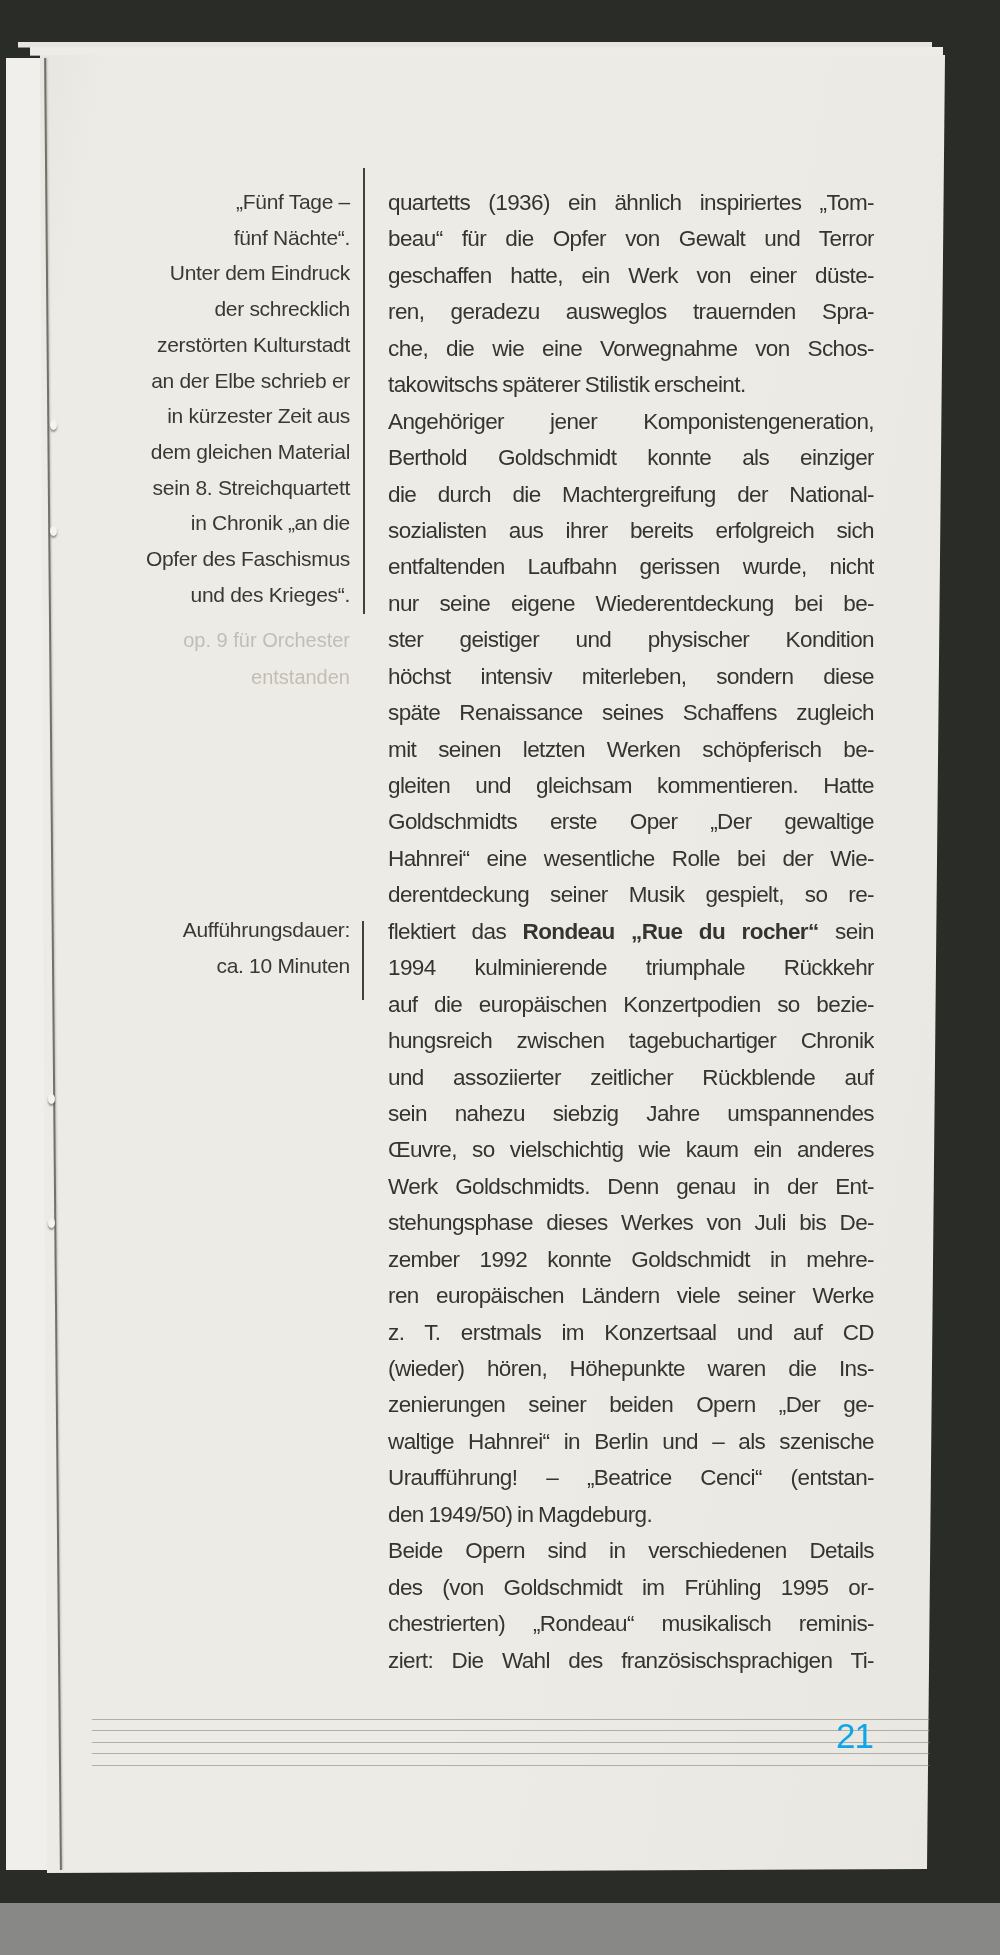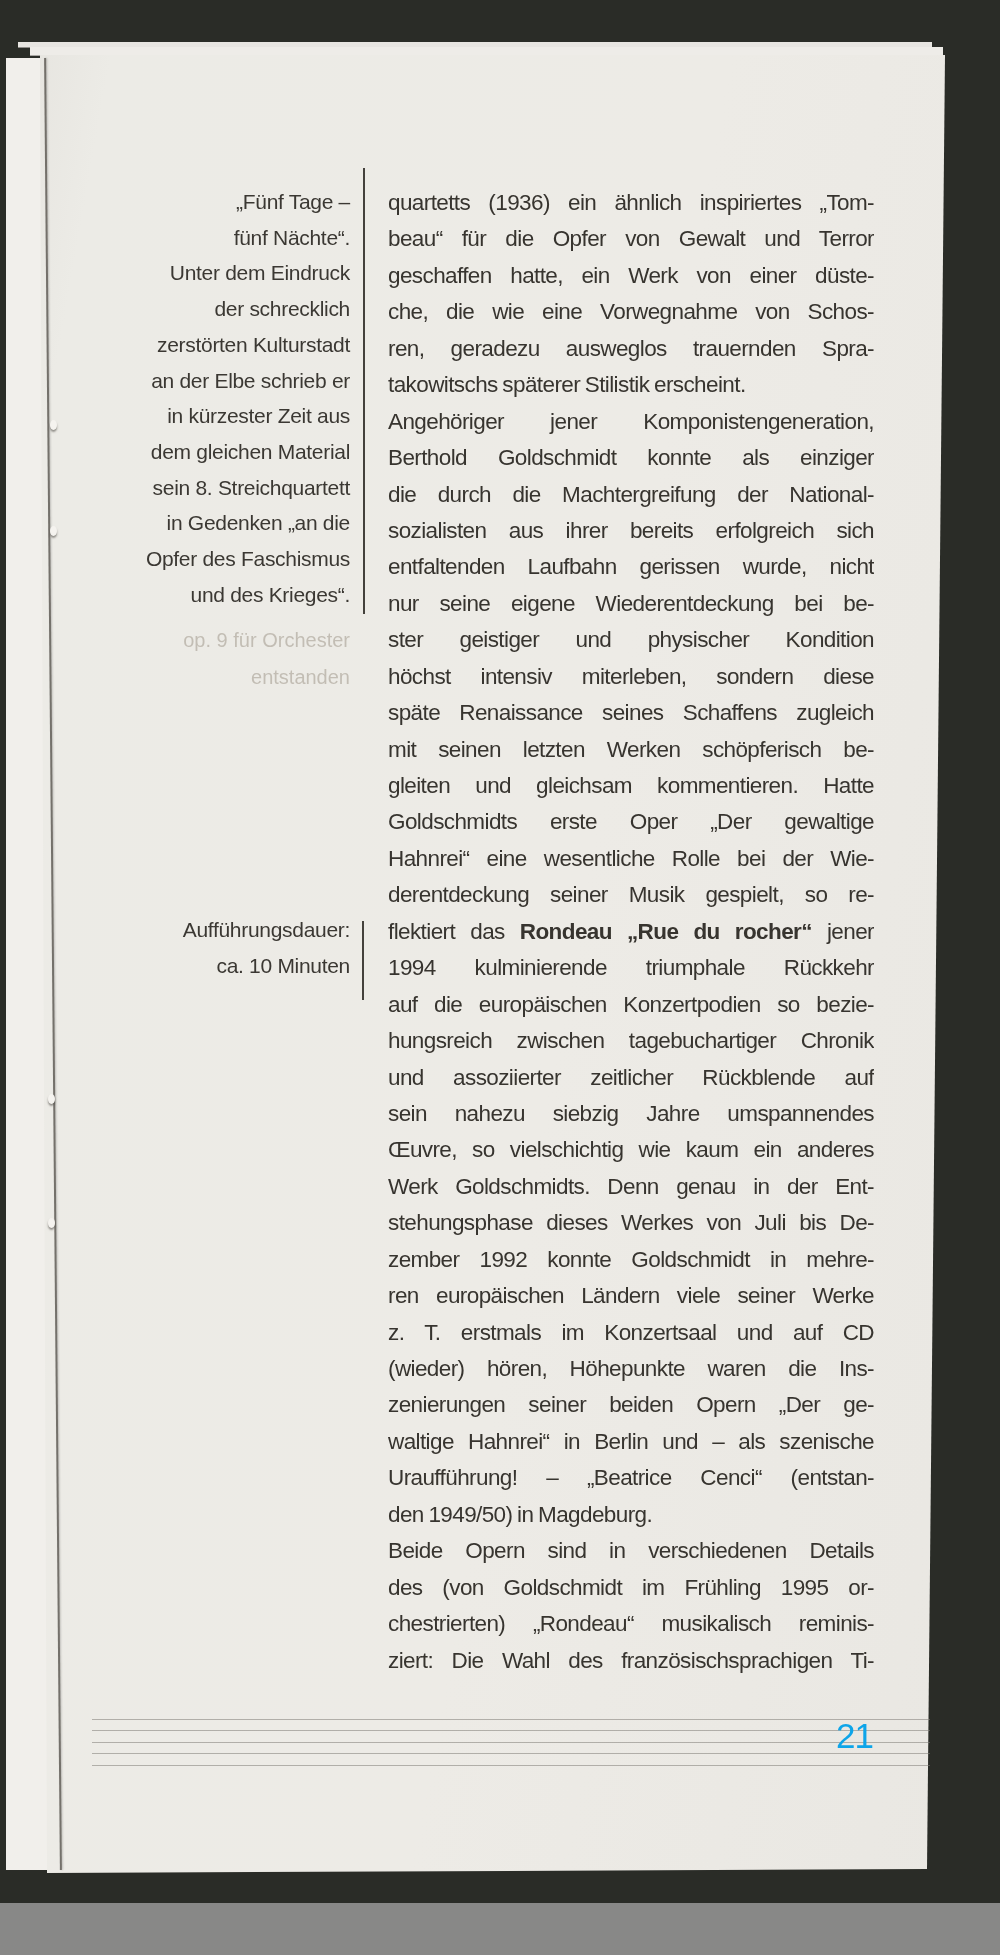"che, die wie eine Vorwegnahme" div.bline { order: before "ren, geradezu ausweglos trauernden Spra-" -> after "ren, geradezu ausweglos trauernden Spra-" }
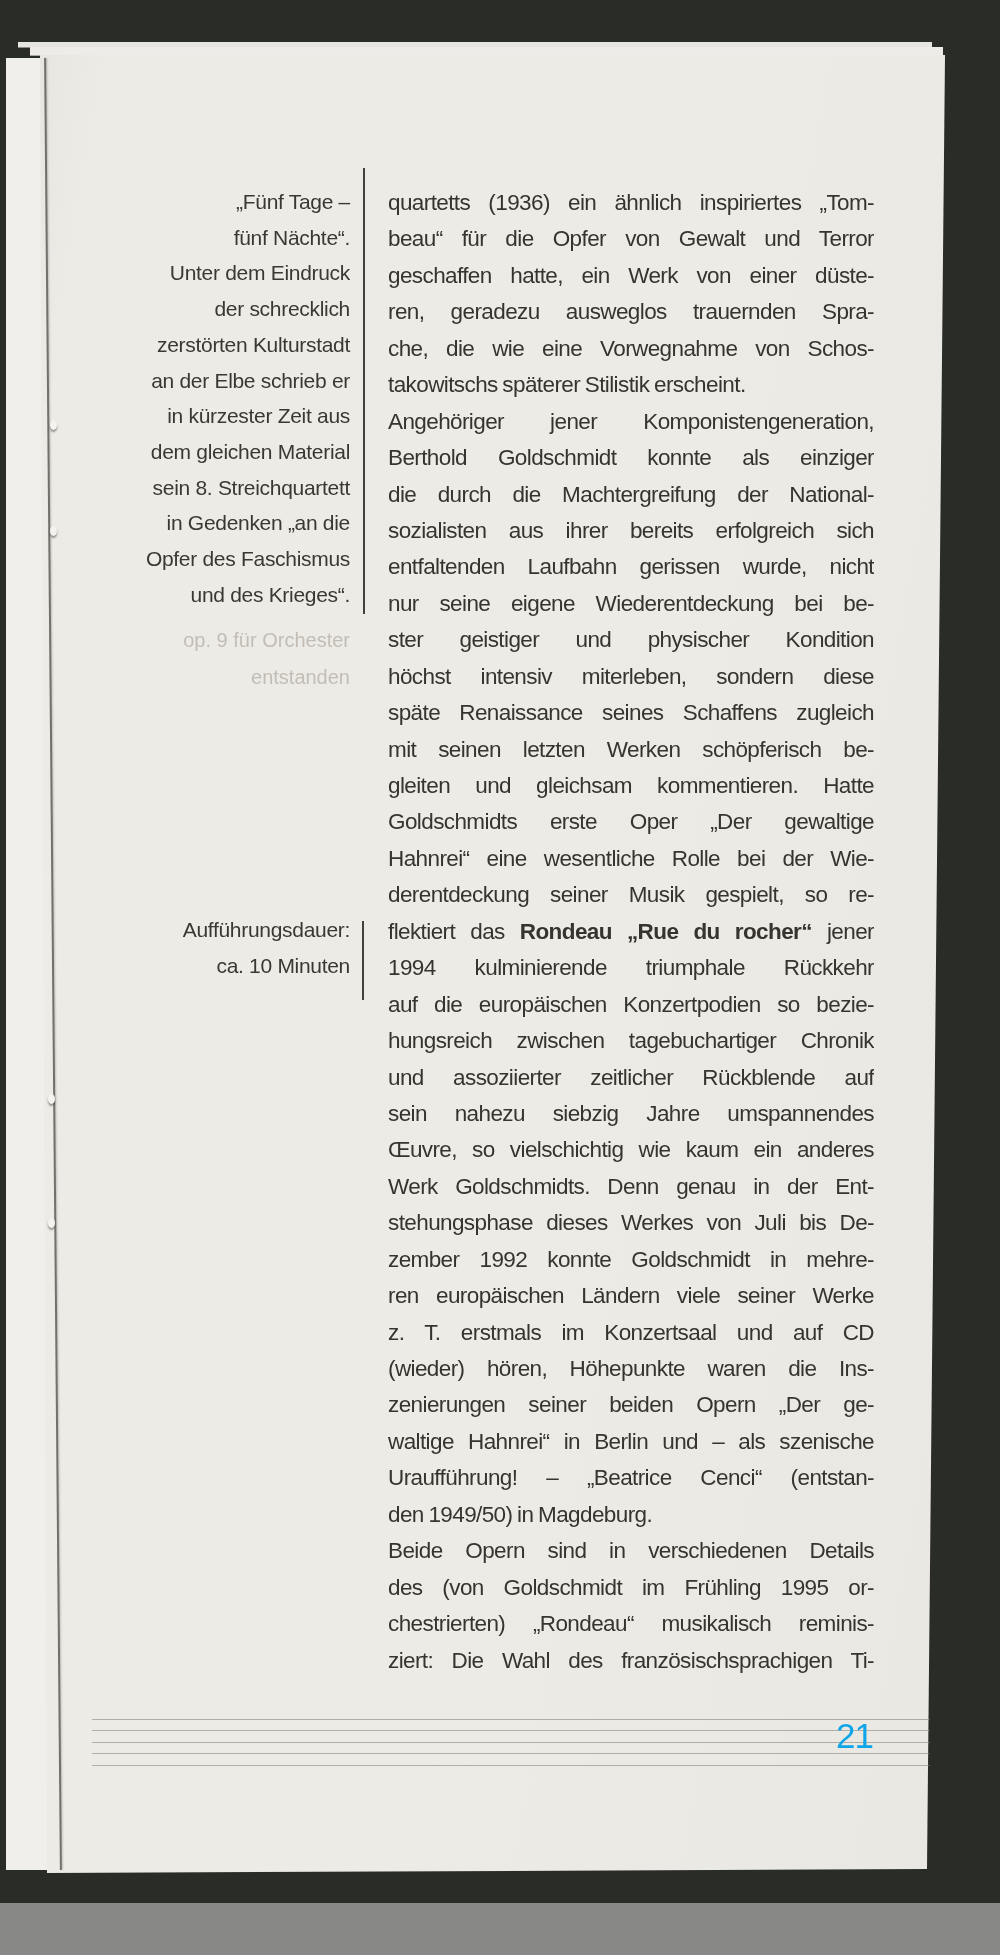"in Gedenken „an die" div.nline { text: Gedenken -> Chronik }
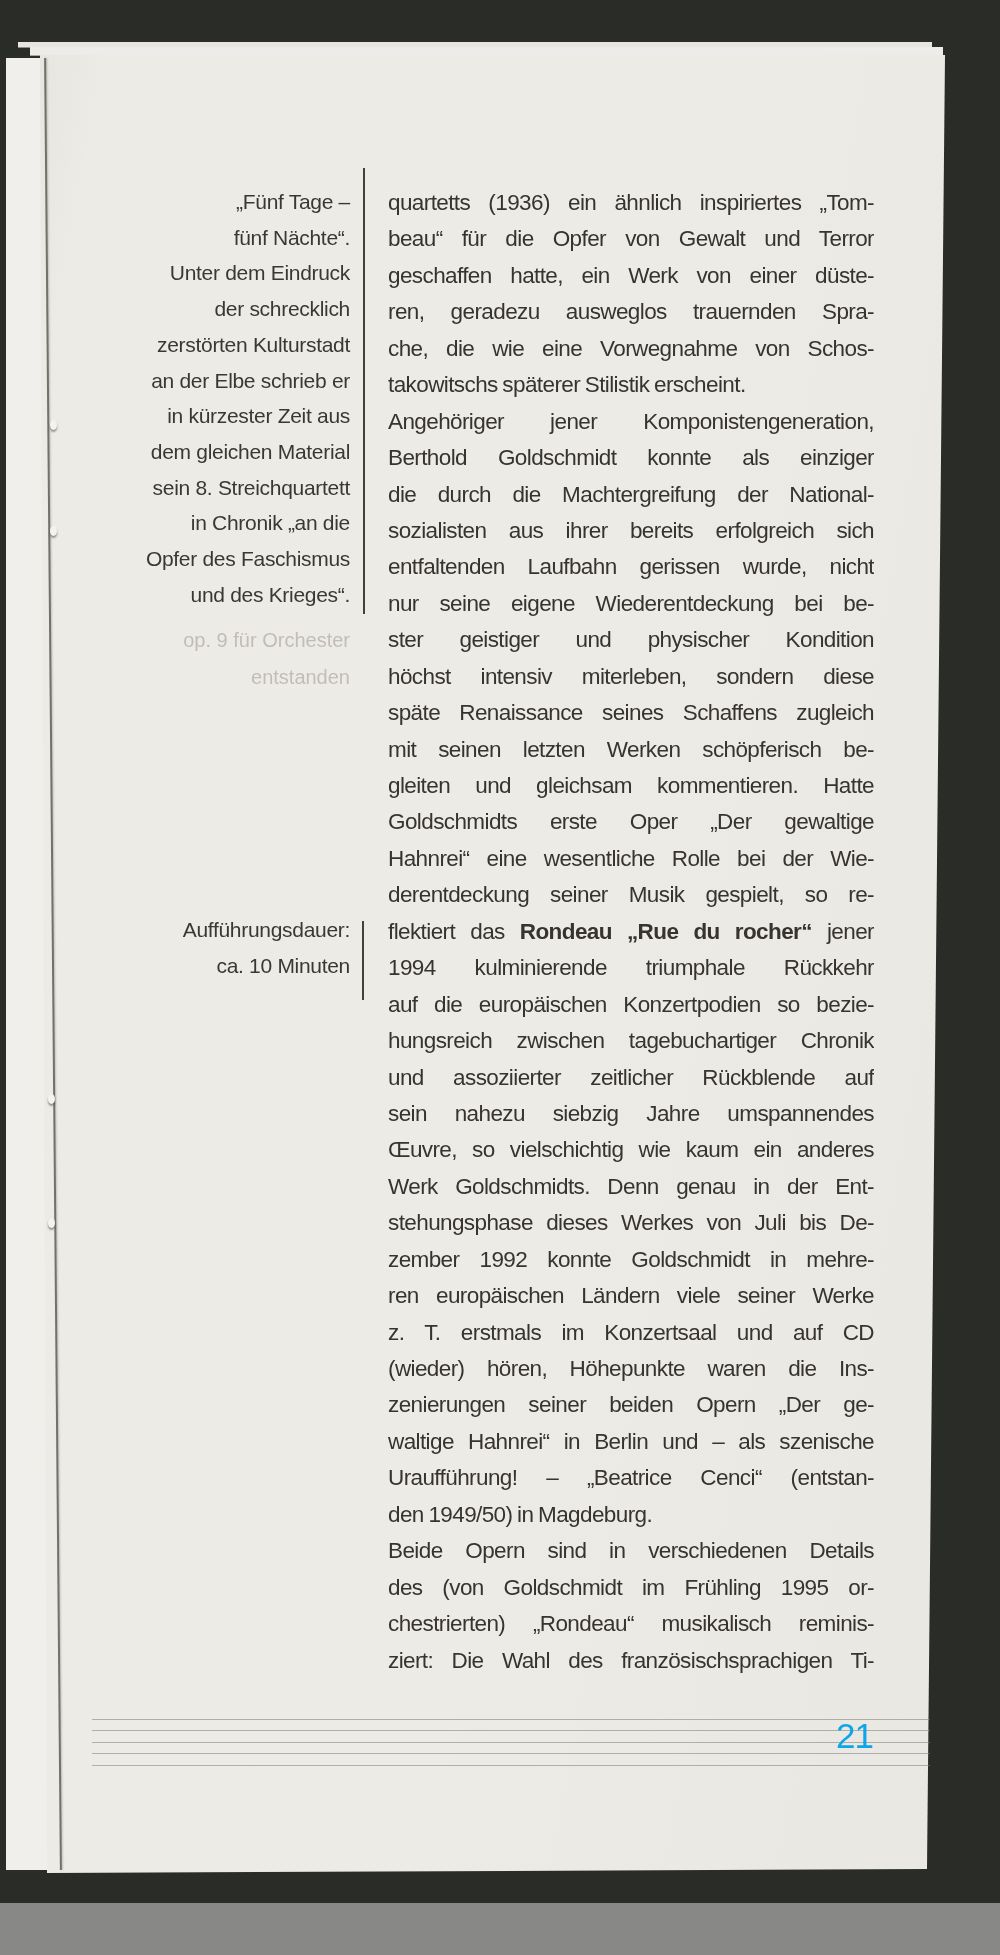"jener" span { text: jener -> sein }
